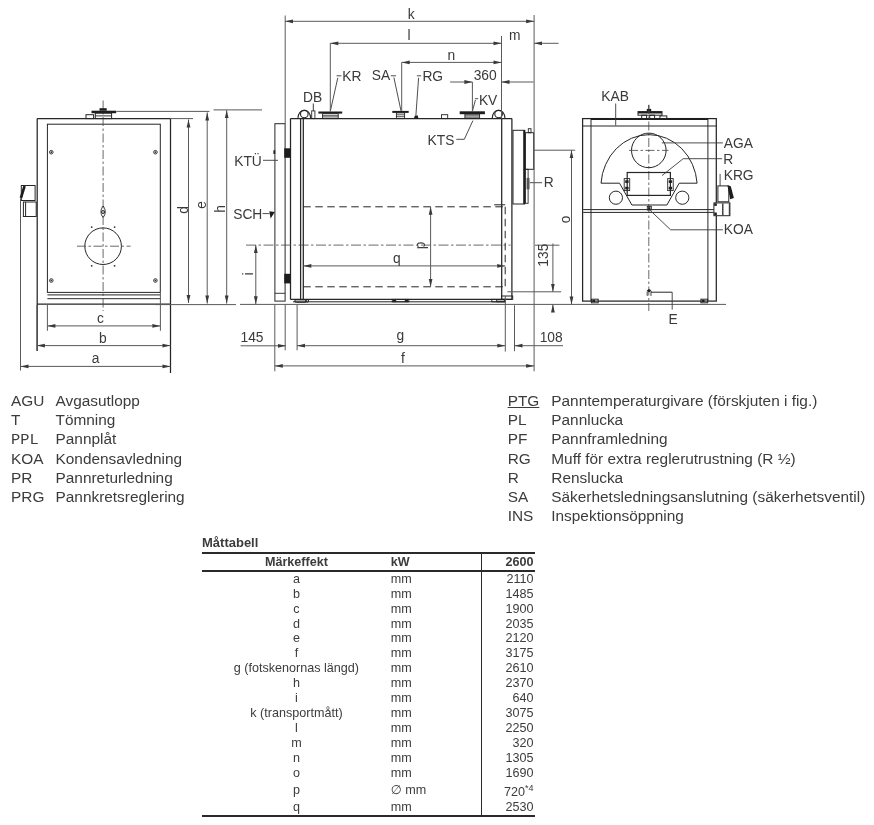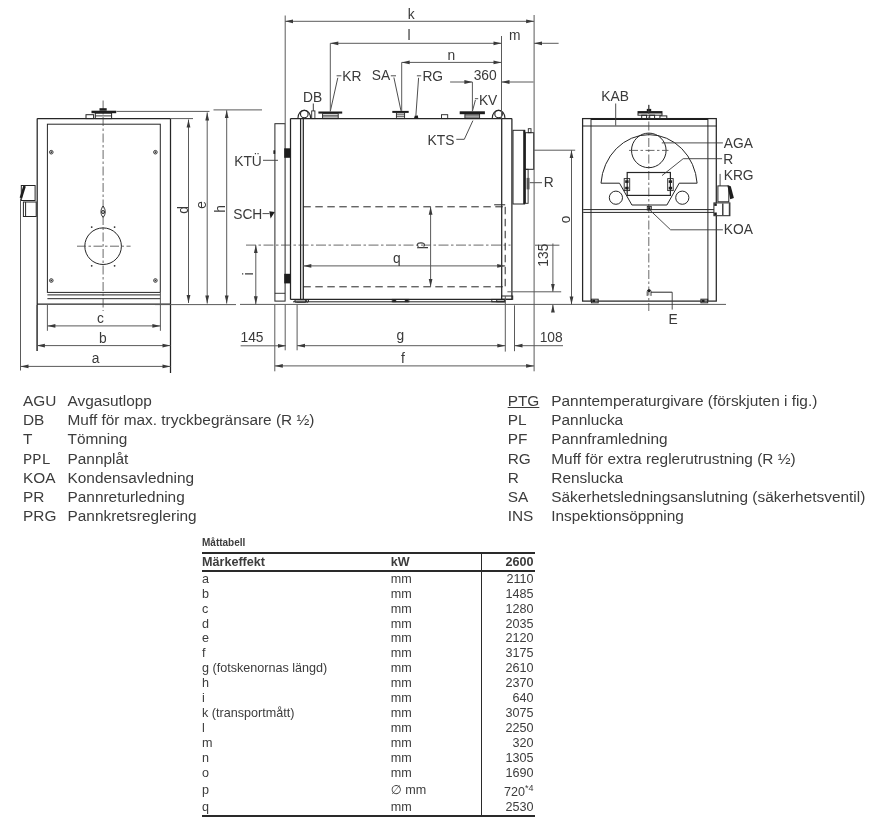"AGU Avgasutlopp" div.leg { left: 23px -> 11px }
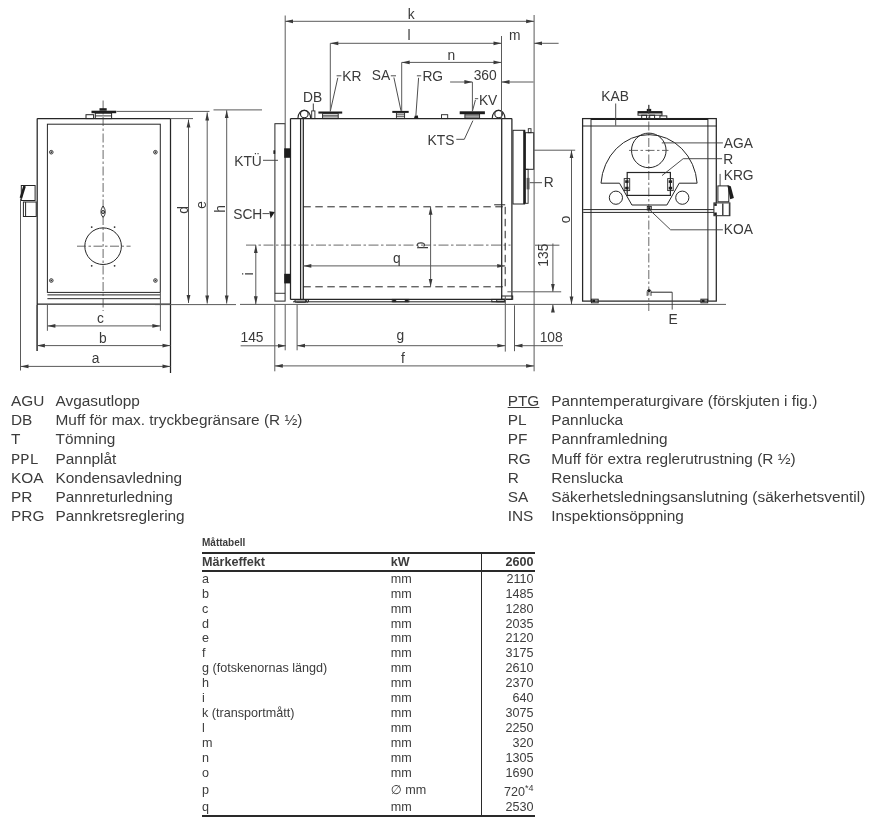"DB Muff för max. tryckbegränsare" div.row { html: <div><span>DB</span>Muff för max. tryckbegränsare (R ½)</div> -> none }
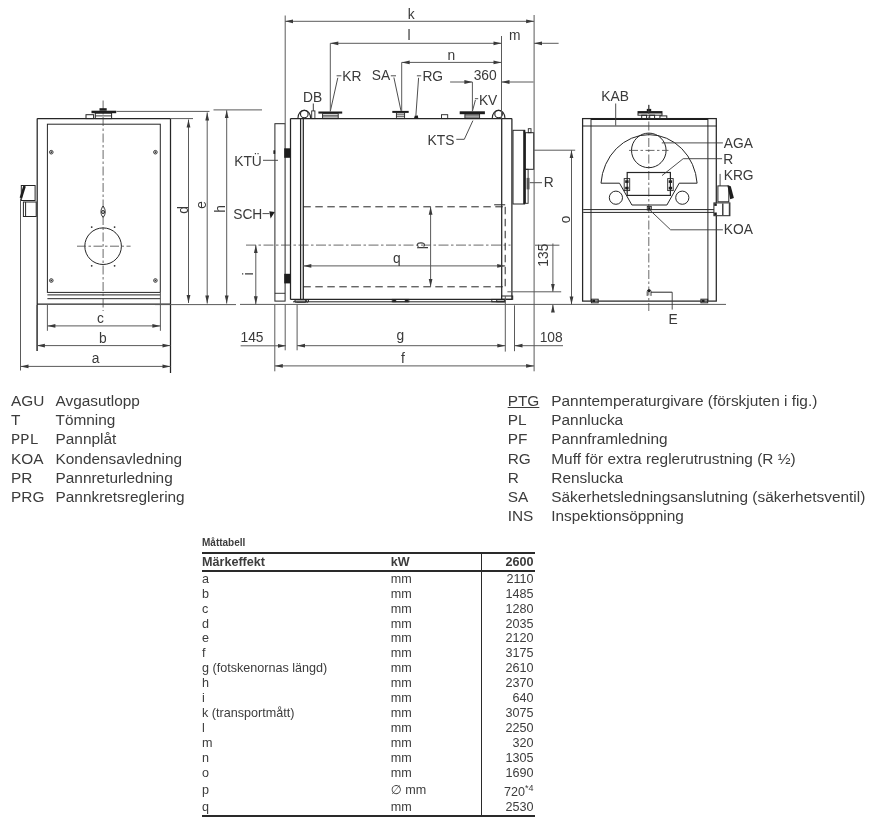"Måttabell" #ttitle { font-size: 10px -> 13px }
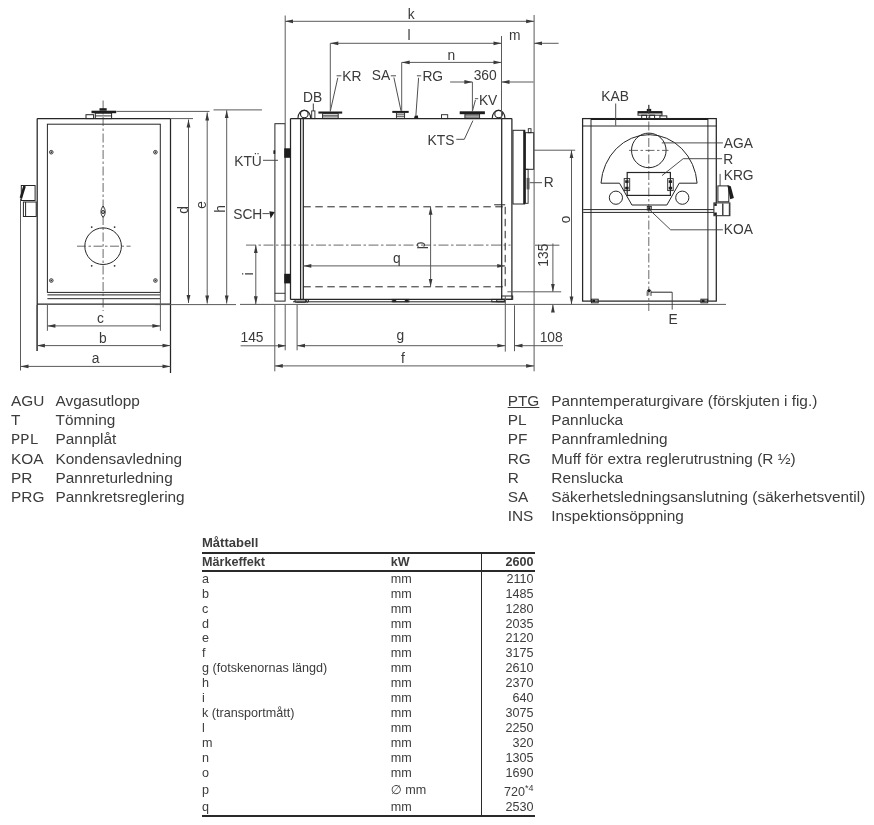"Märkeffekt" td.c1 { text-align: none -> center }
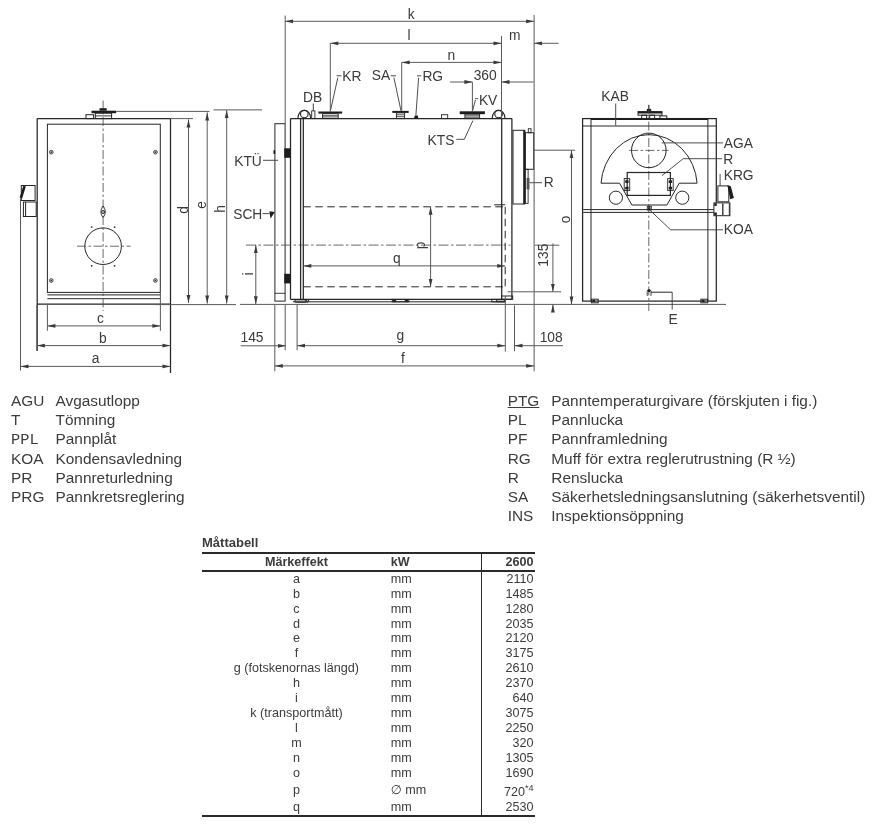"1280" td.c3 { text: 1280 -> 1900 }
